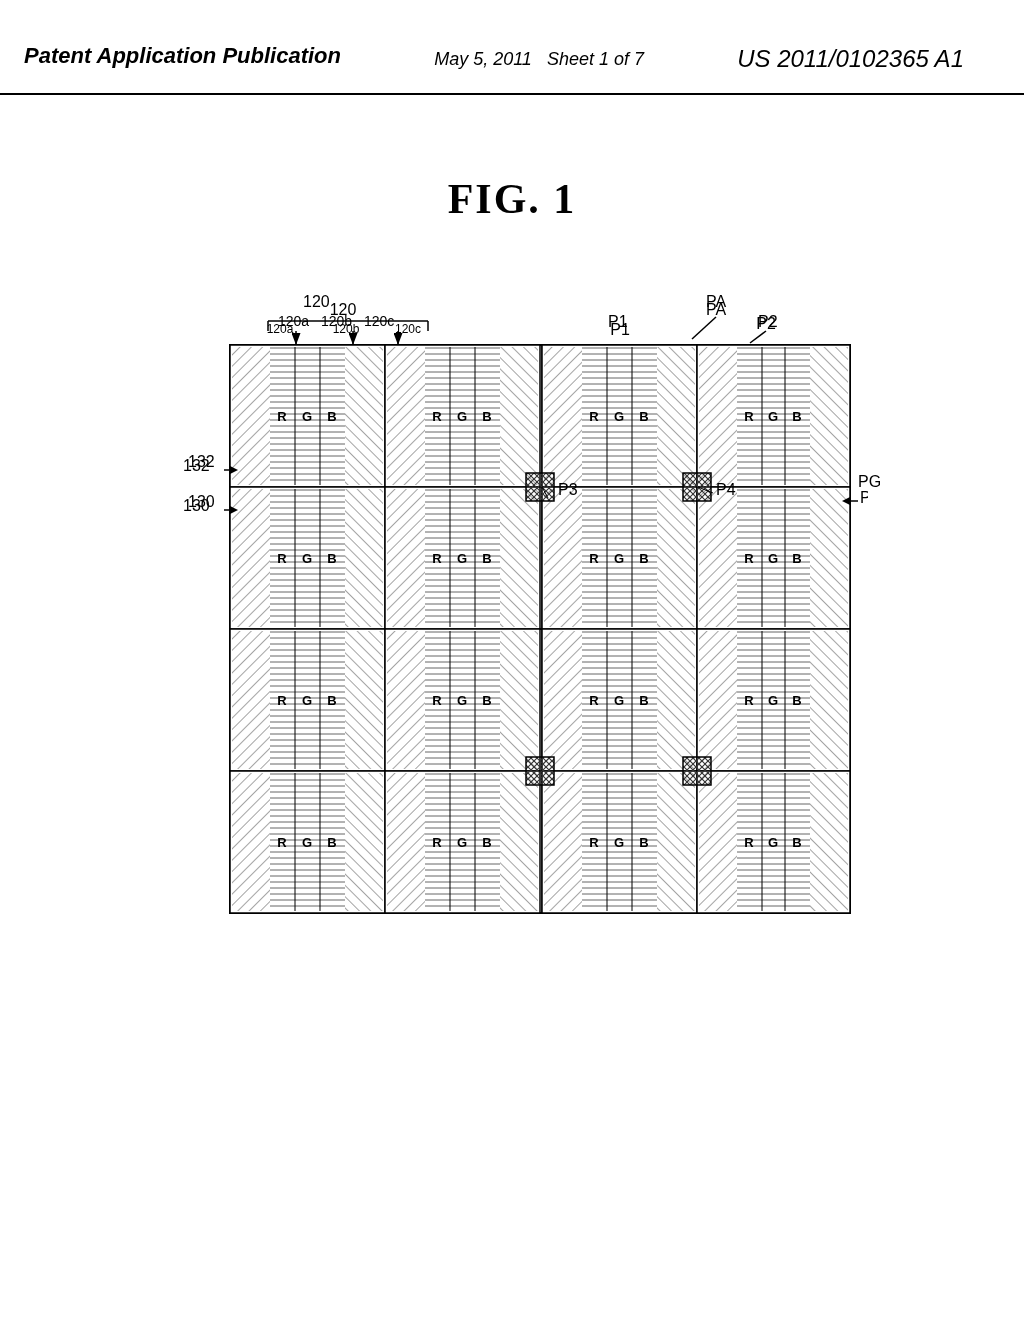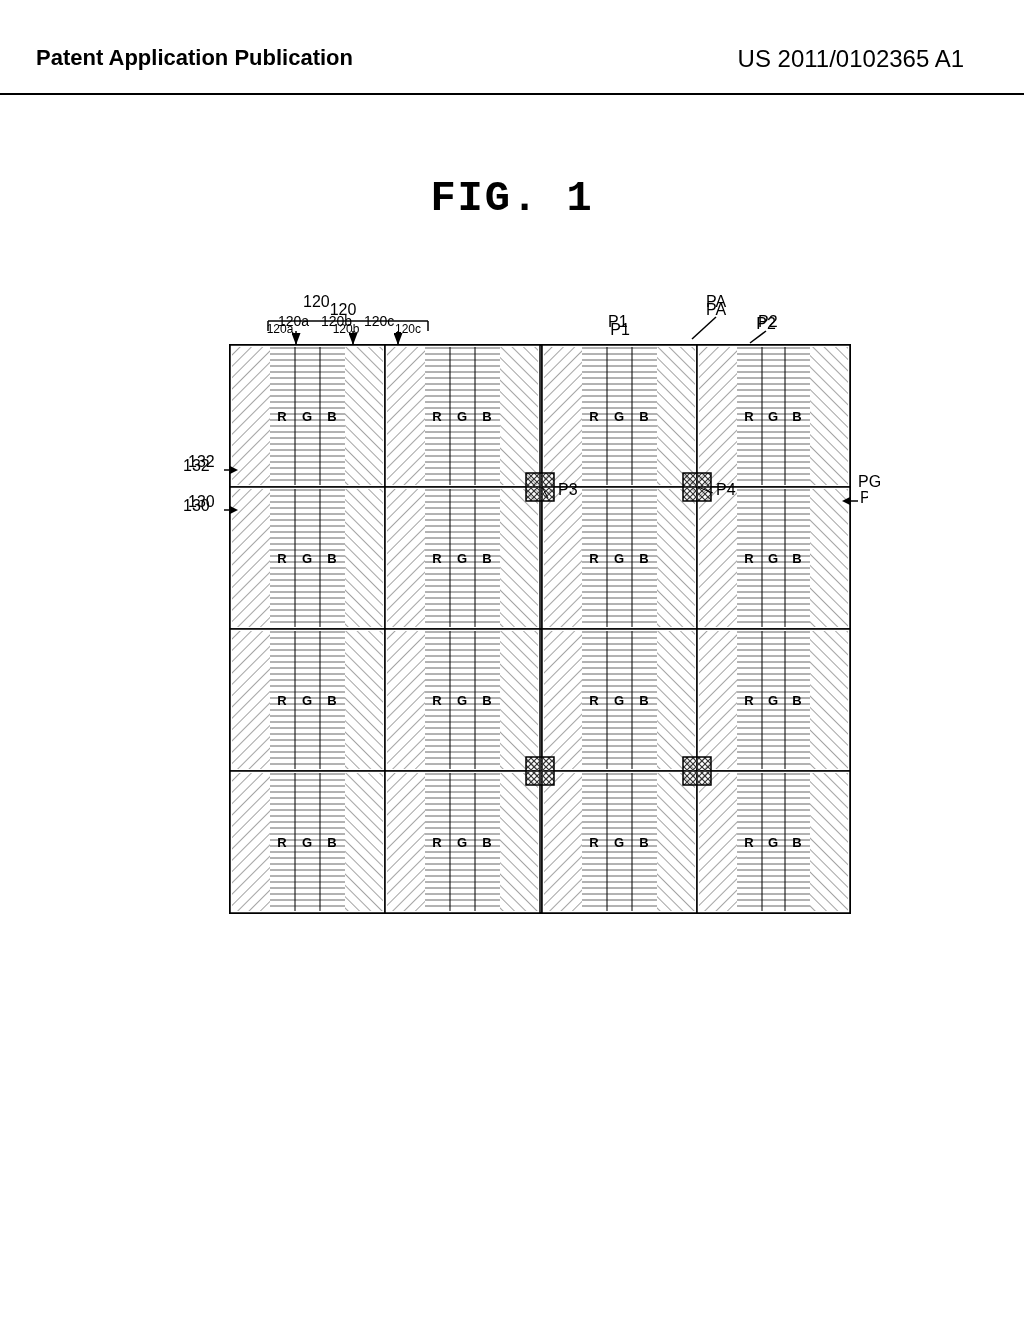"Patent Application Publication" .header { align-items: flex-end -> center; font-style: none -> italic; padding: 40px 60px 20px 36px -> 40px 60px 20px 24px }
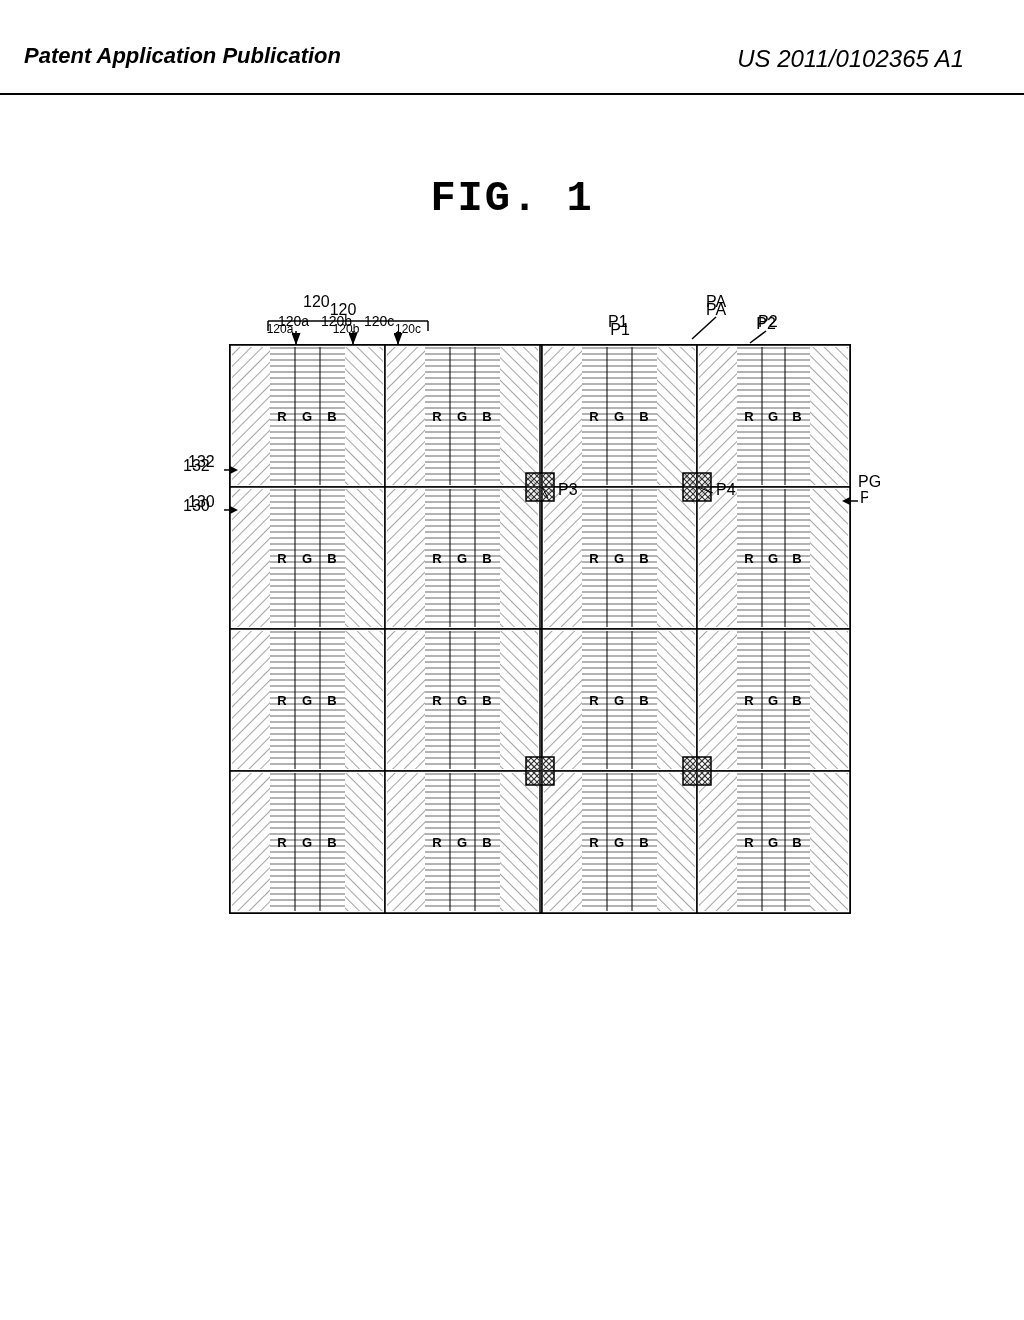"May 5, 2011 Sheet 1" div.header-center { html: none -> <div> <span>May 5, 2011</span>&nbsp;&nbsp; <span>Sheet 1 of 7</span> </div> }
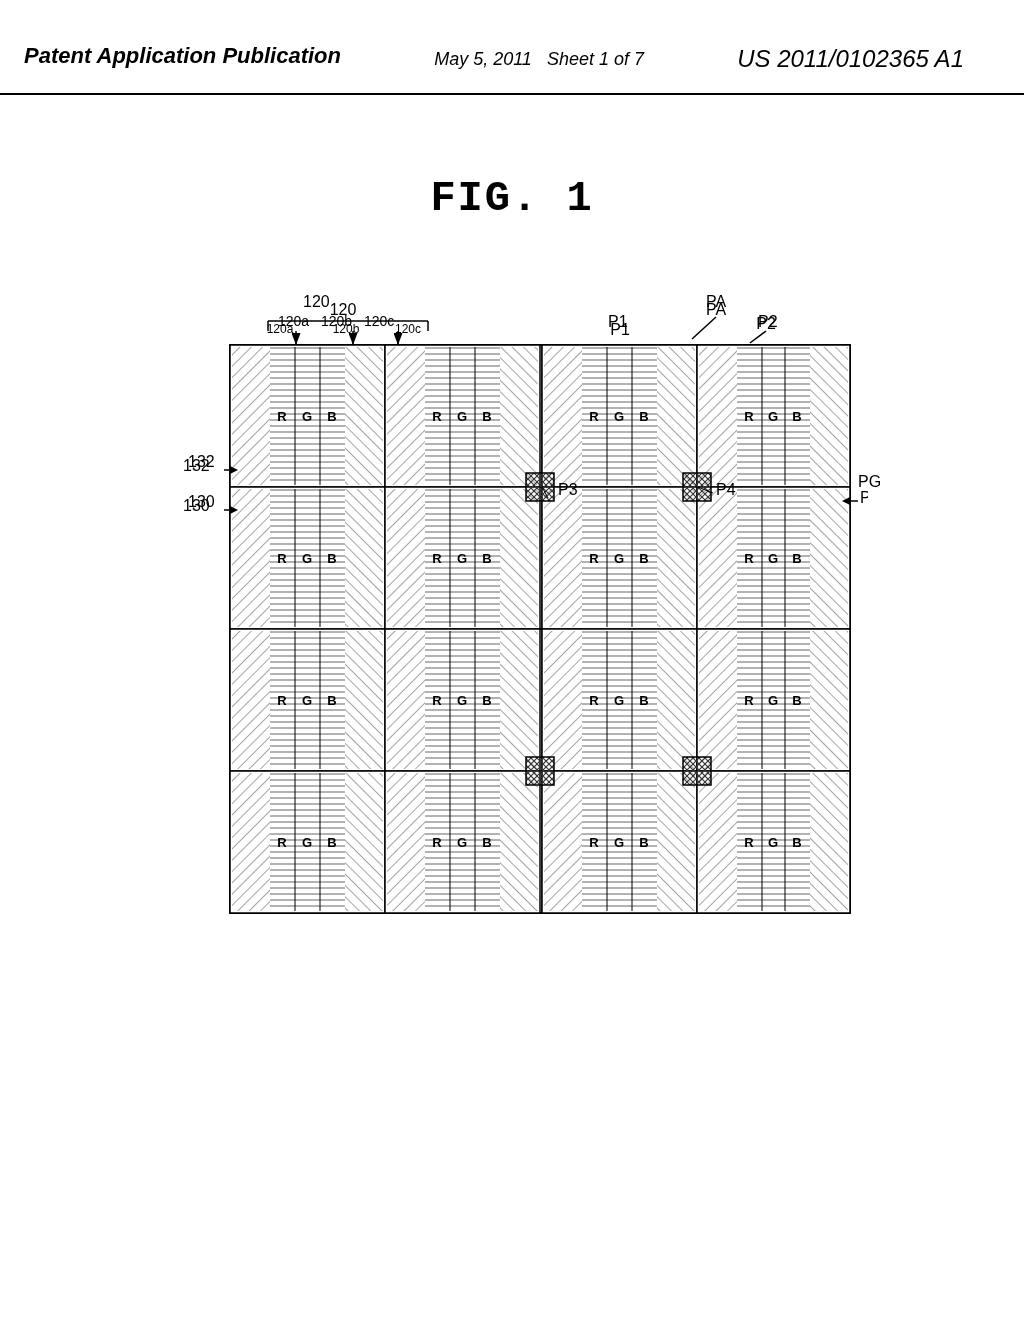"FIG. 1" .fig-title { font-family: Liberation Mono, monospace -> Liberation Serif, serif }
